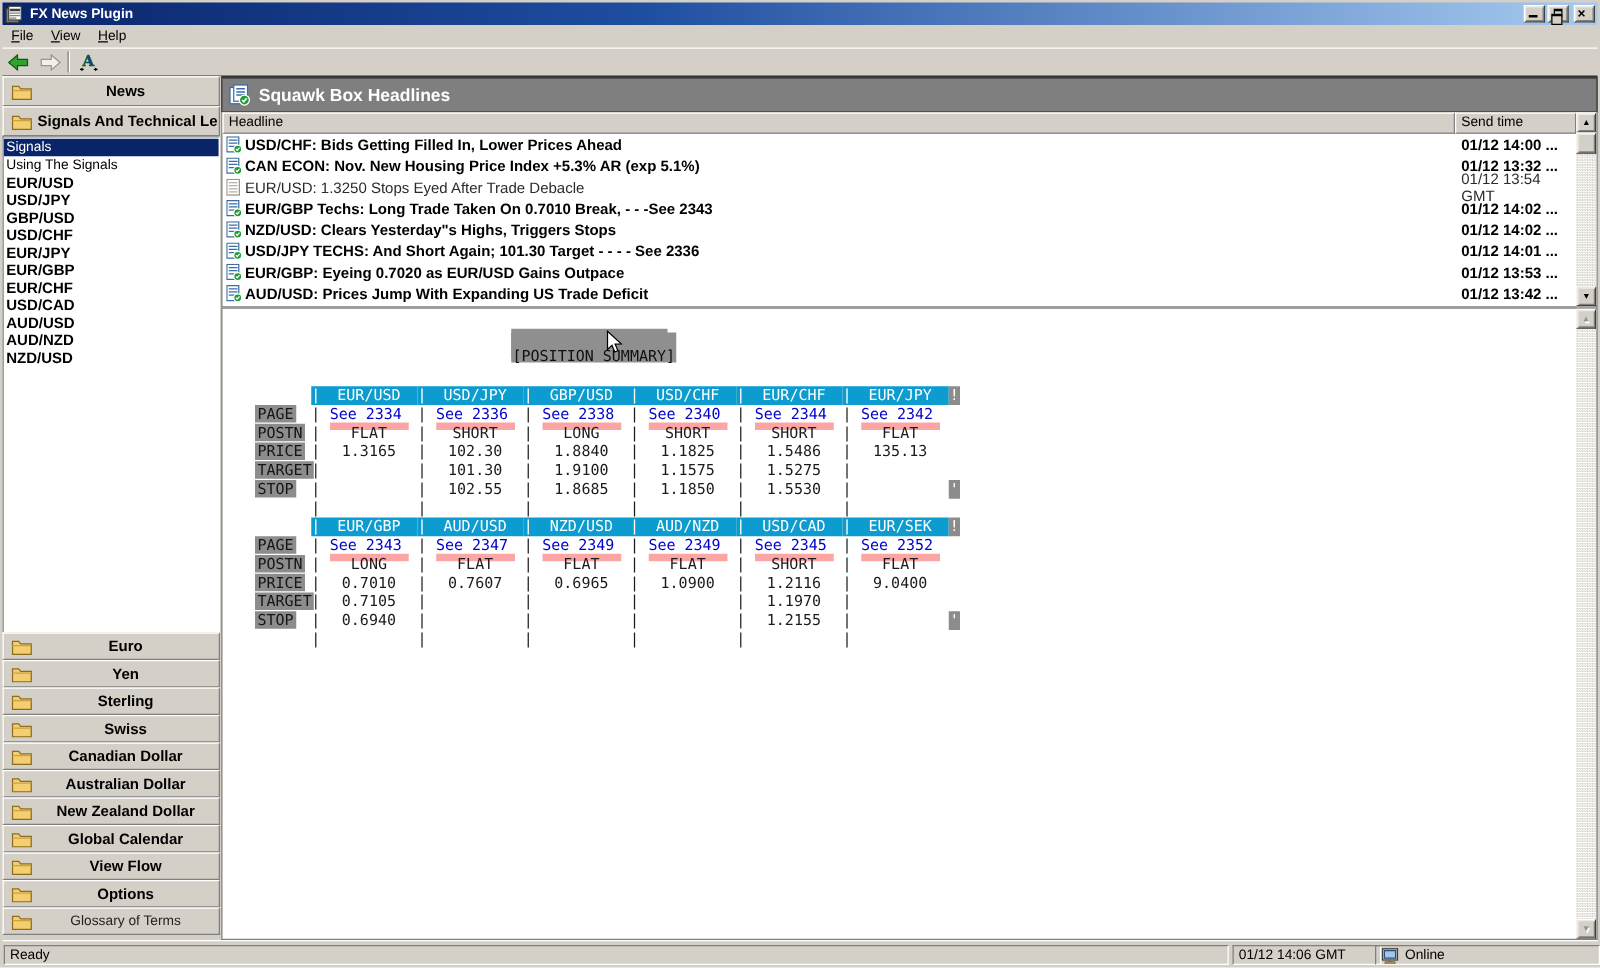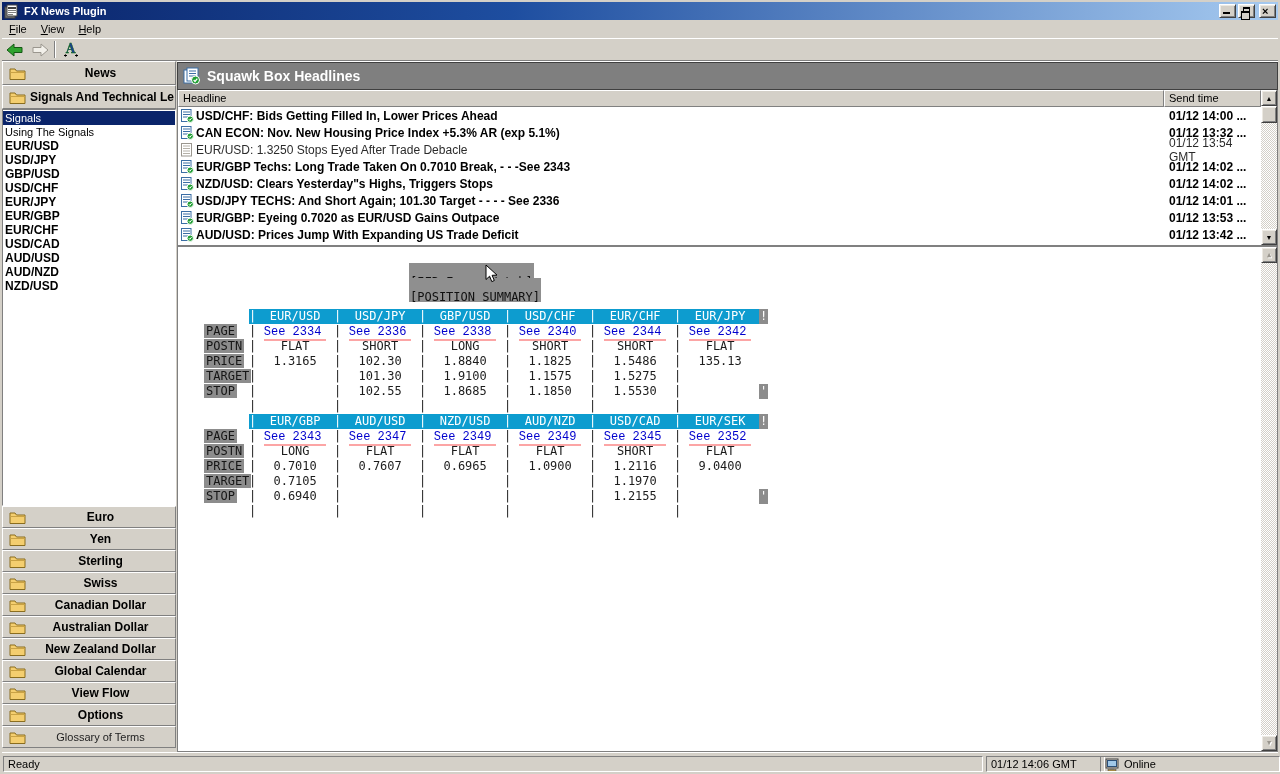"Squawk Box Headlines" .main { background: #ffffff -> #000000 }
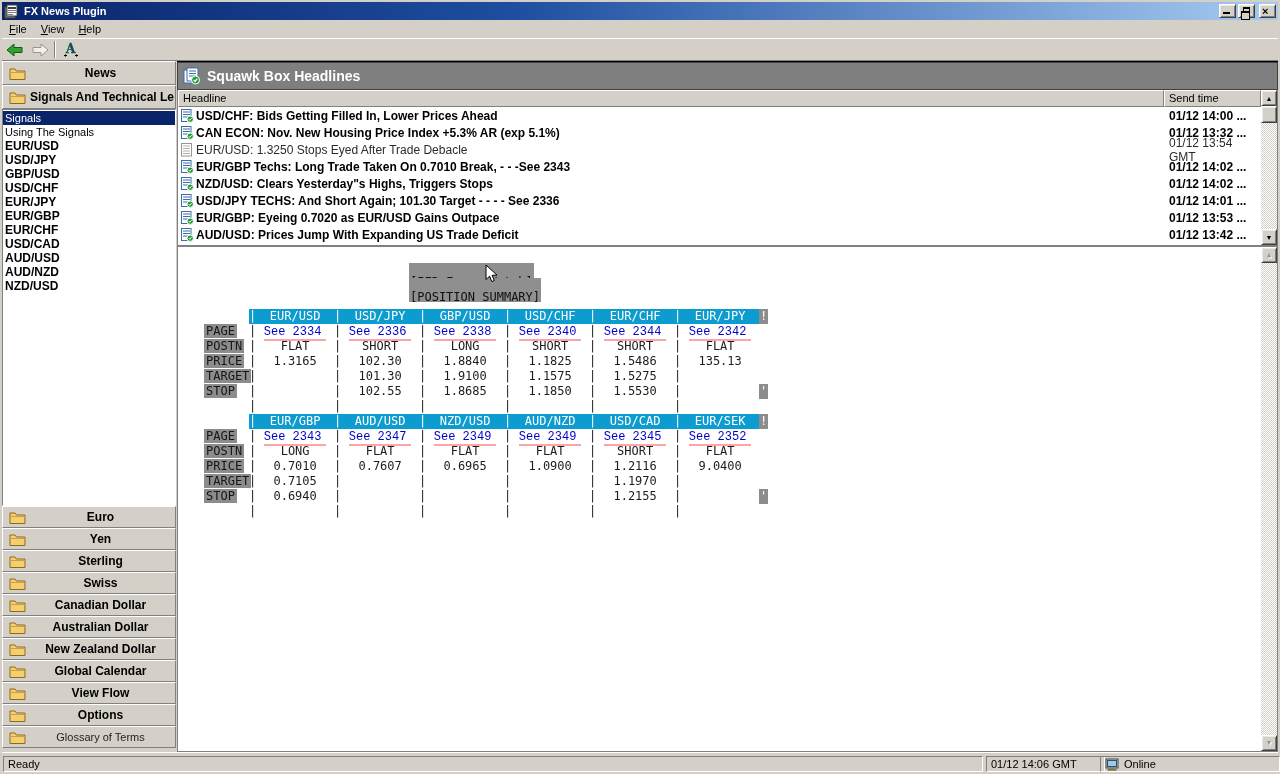"[POSITION SUMMARY]" div.ifr-line { top: 31px -> 19px }
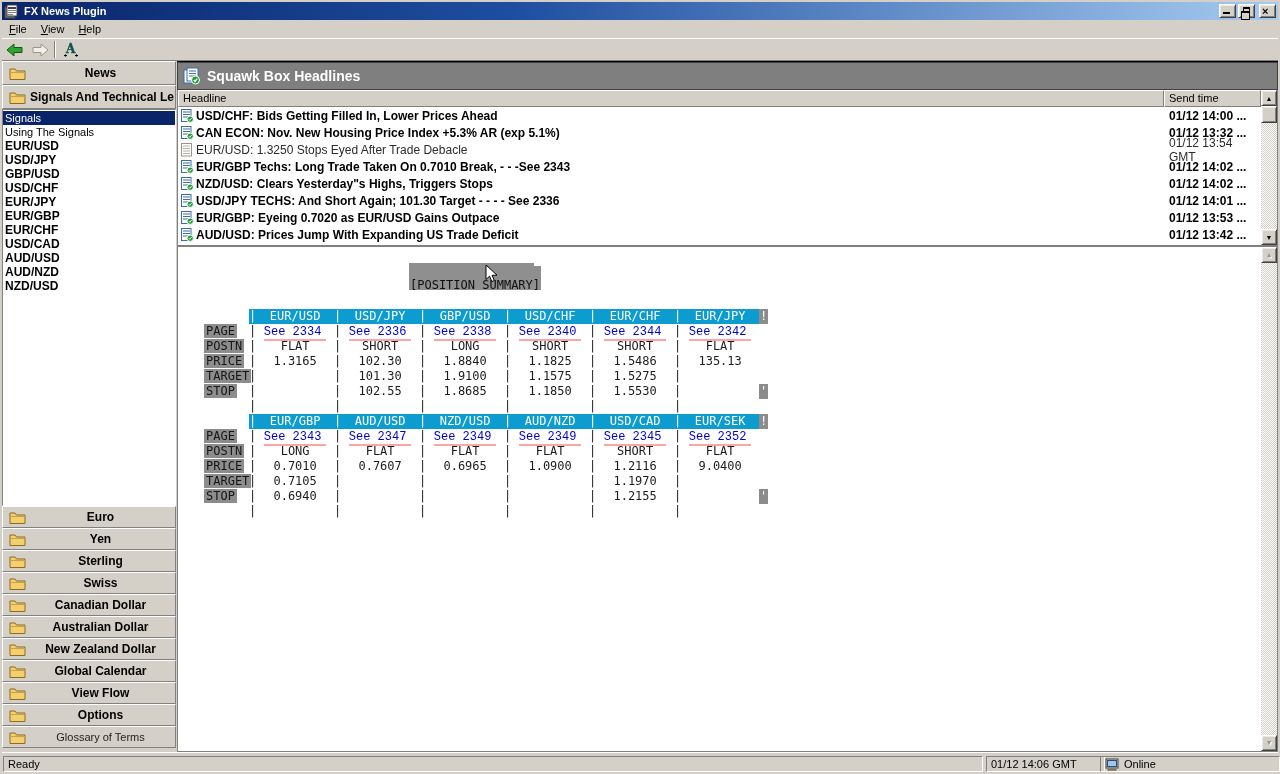"See 2334" .mlink { border-bottom: 2px solid #fca5a5 -> 6px solid #fca5a5; font-family: Liberation Mono, monospace -> none }
